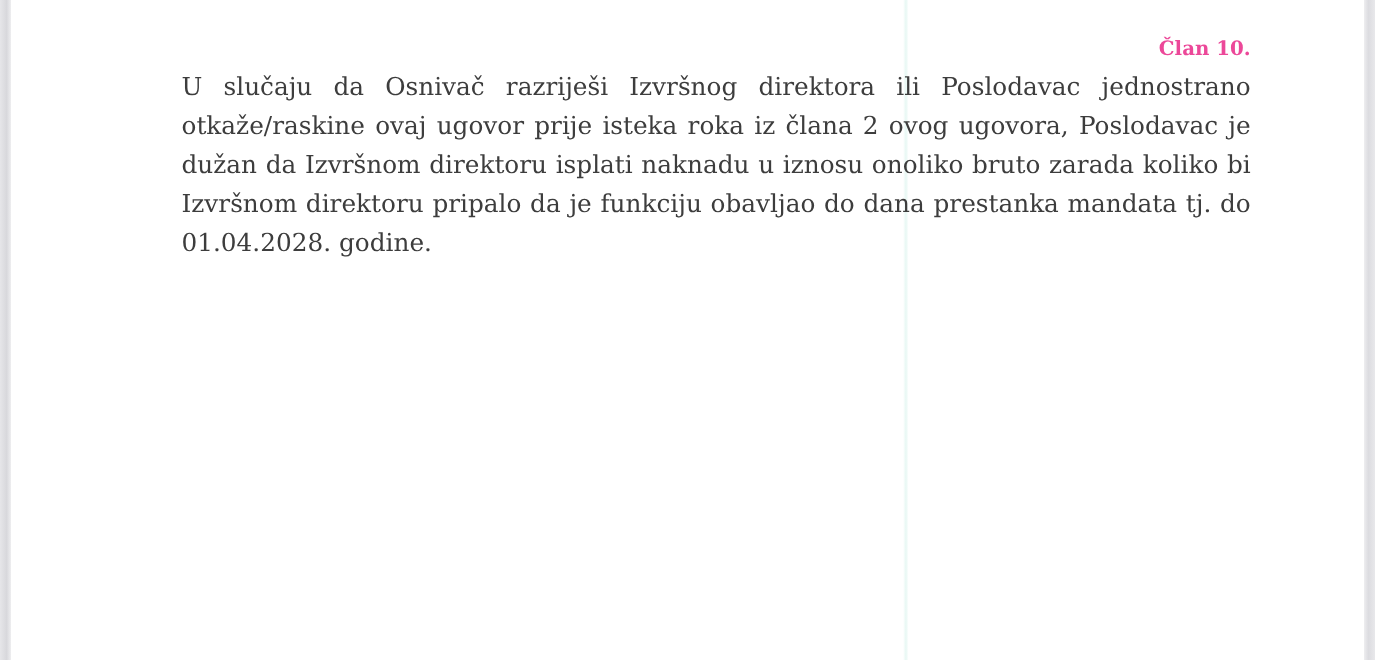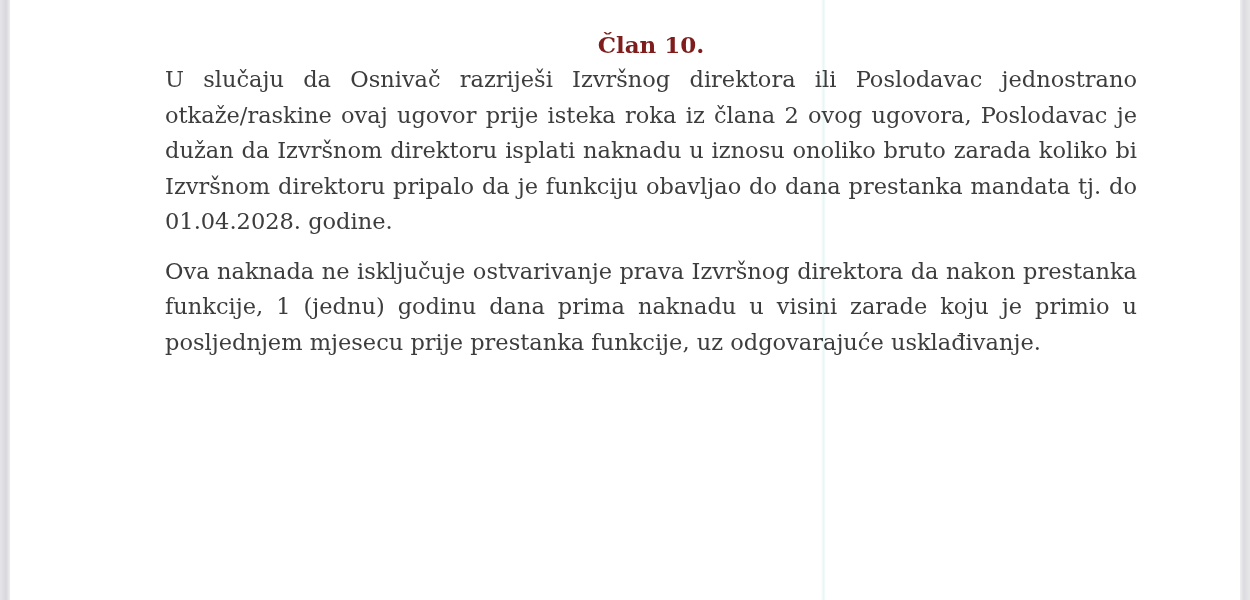"Član 10." .title { color: #7f1d1d -> #ec4899; font-size: 23px -> 18px; text-align: center -> right }
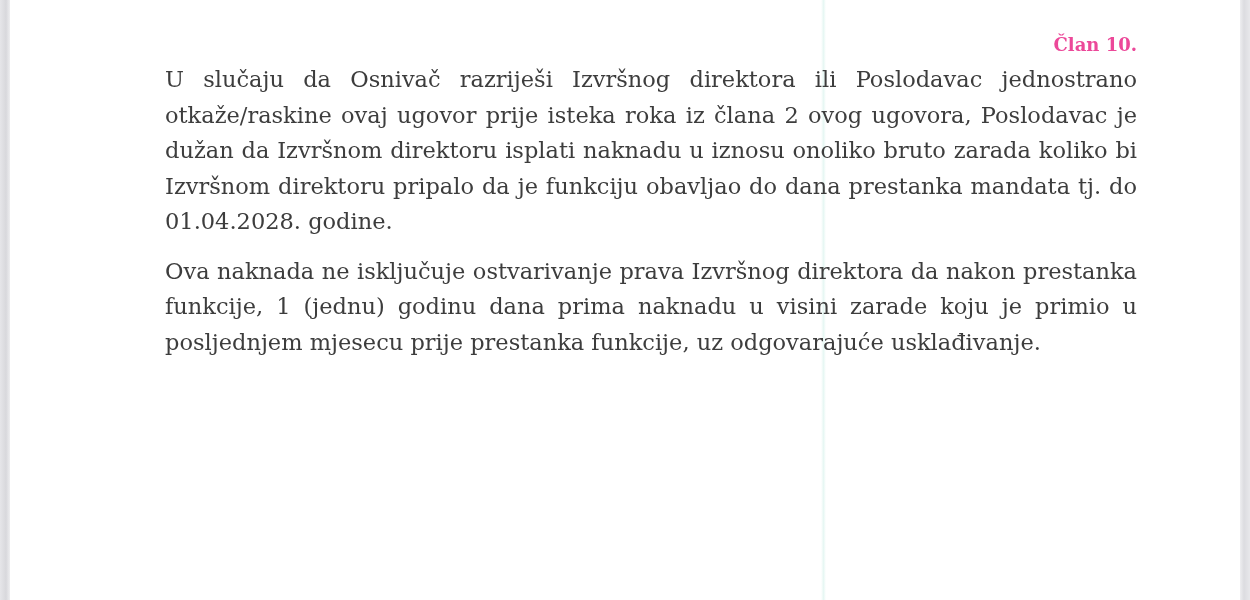"Ova naknada ne isključuje ostvarivanje" p.para { html: <p>Ova naknada ne isključuje ostvarivanje prava Izvršnog direktora da nakon prestanka funkcije, 1 (jednu) godinu dana prima naknadu u visini zarade koju je primio u posljednjem mjesecu prije prestanka funkcije, uz odgovarajuće usklađivanje.</p> -> none }
